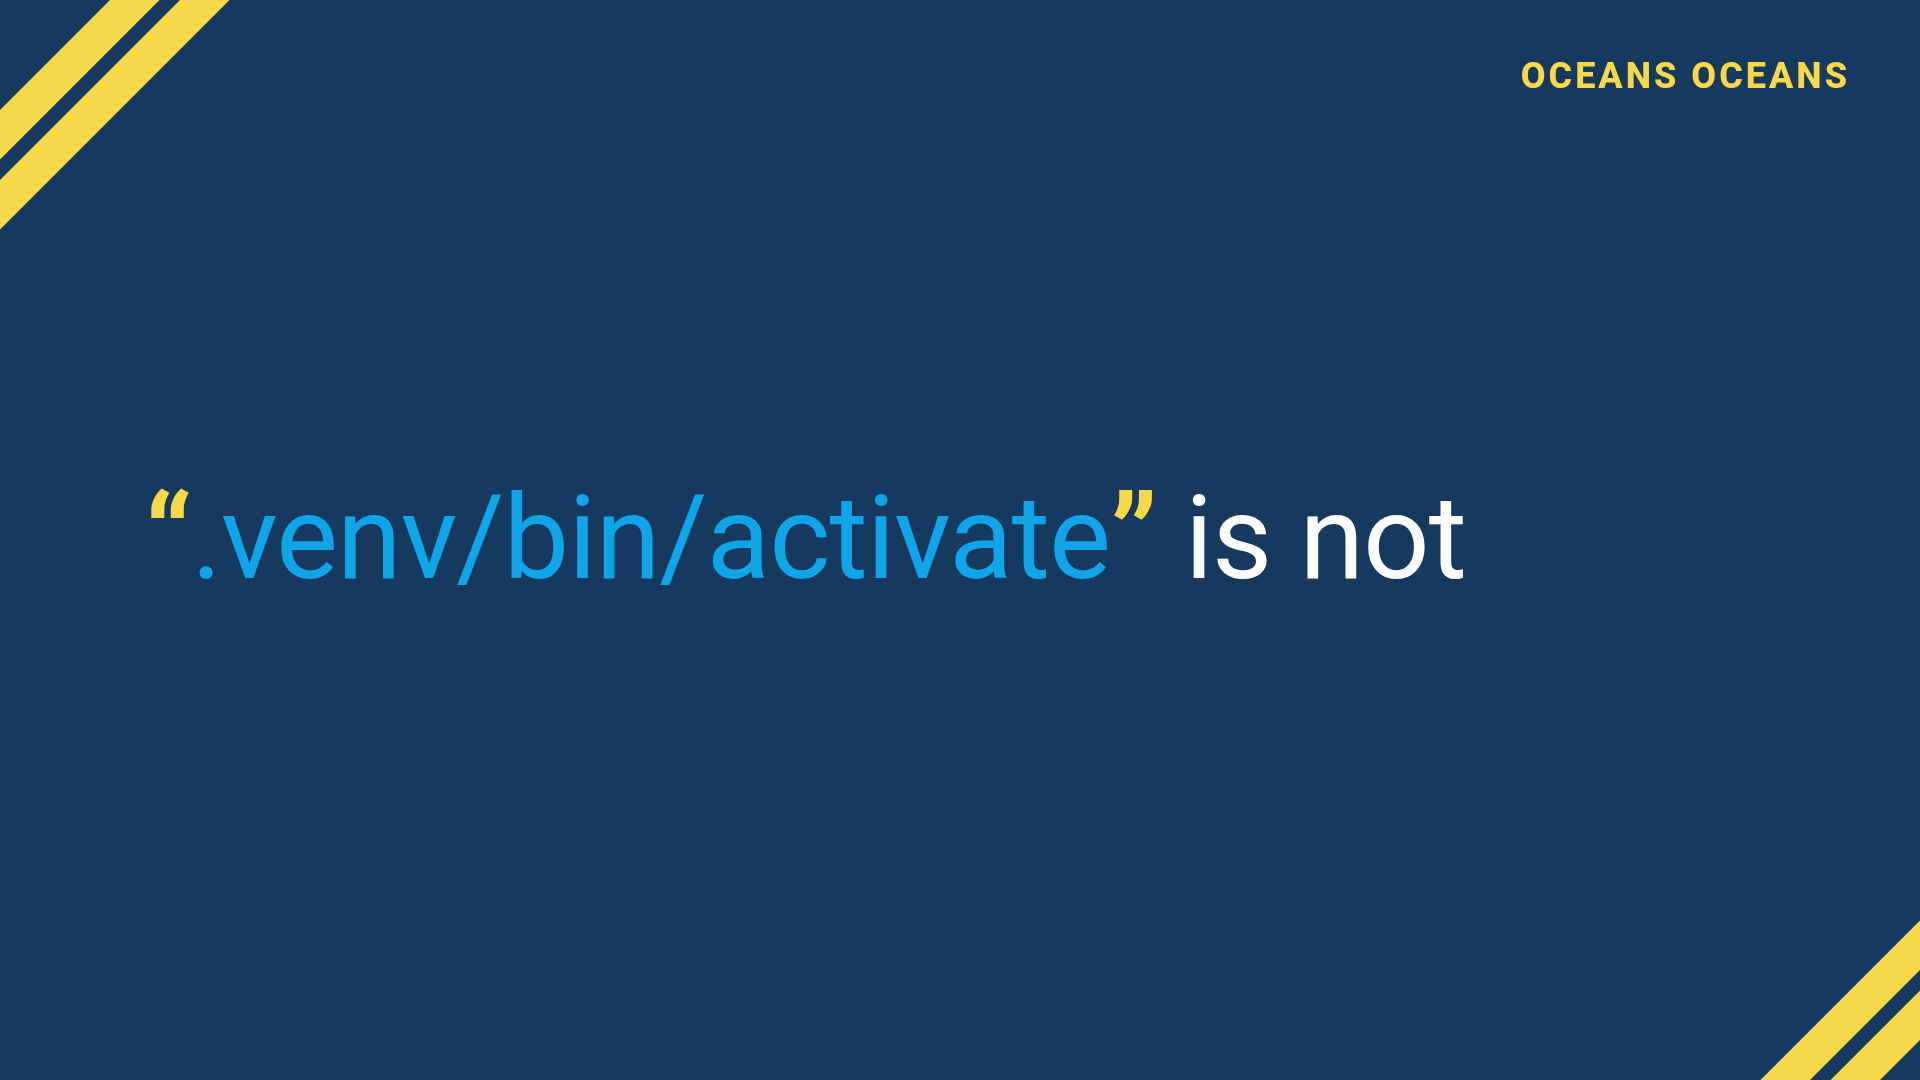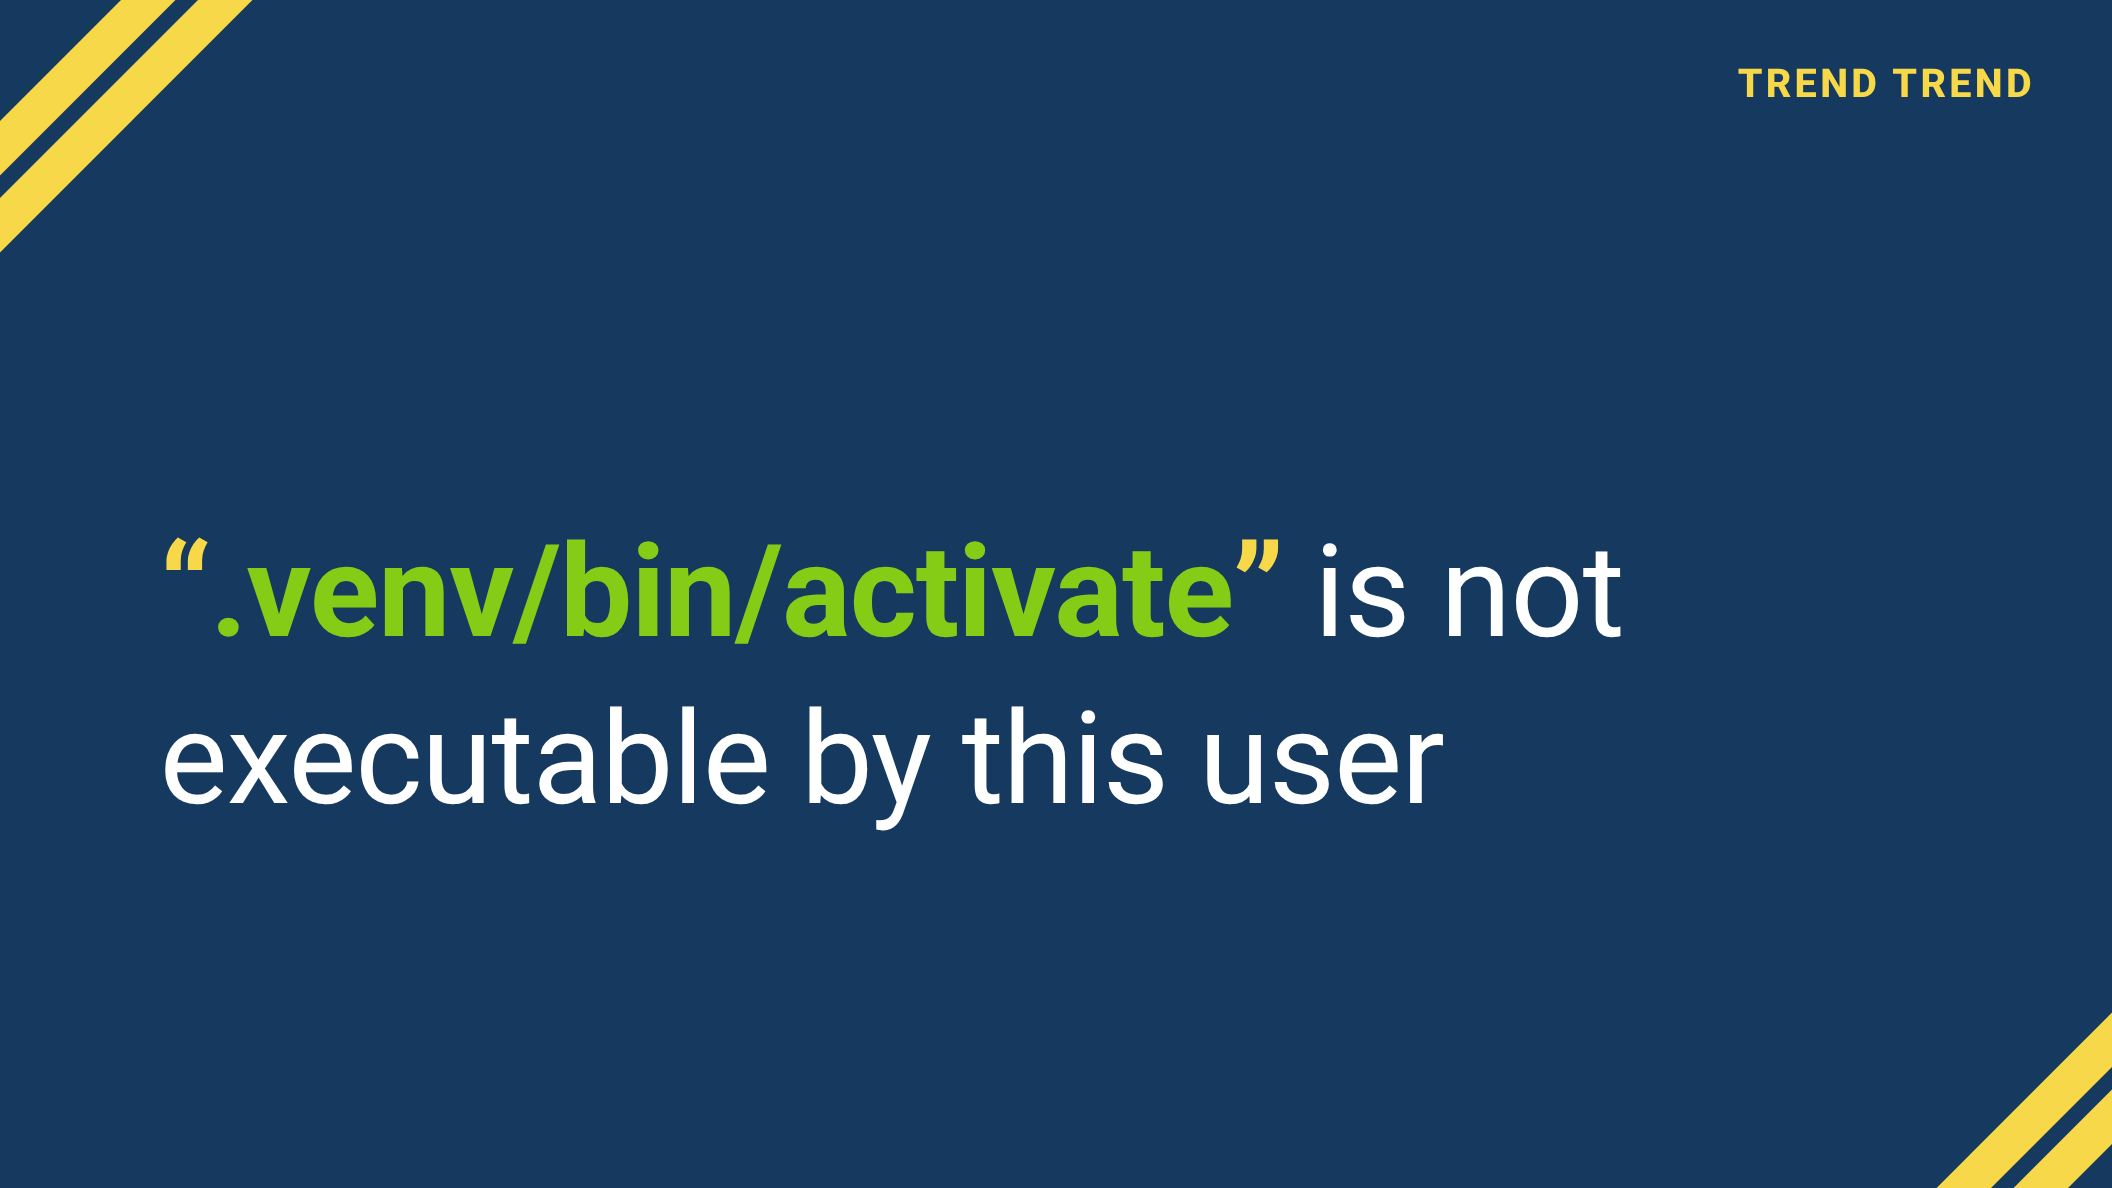"TREND TREND" div.brand { text: TREND TREND -> OCEANS OCEANS }
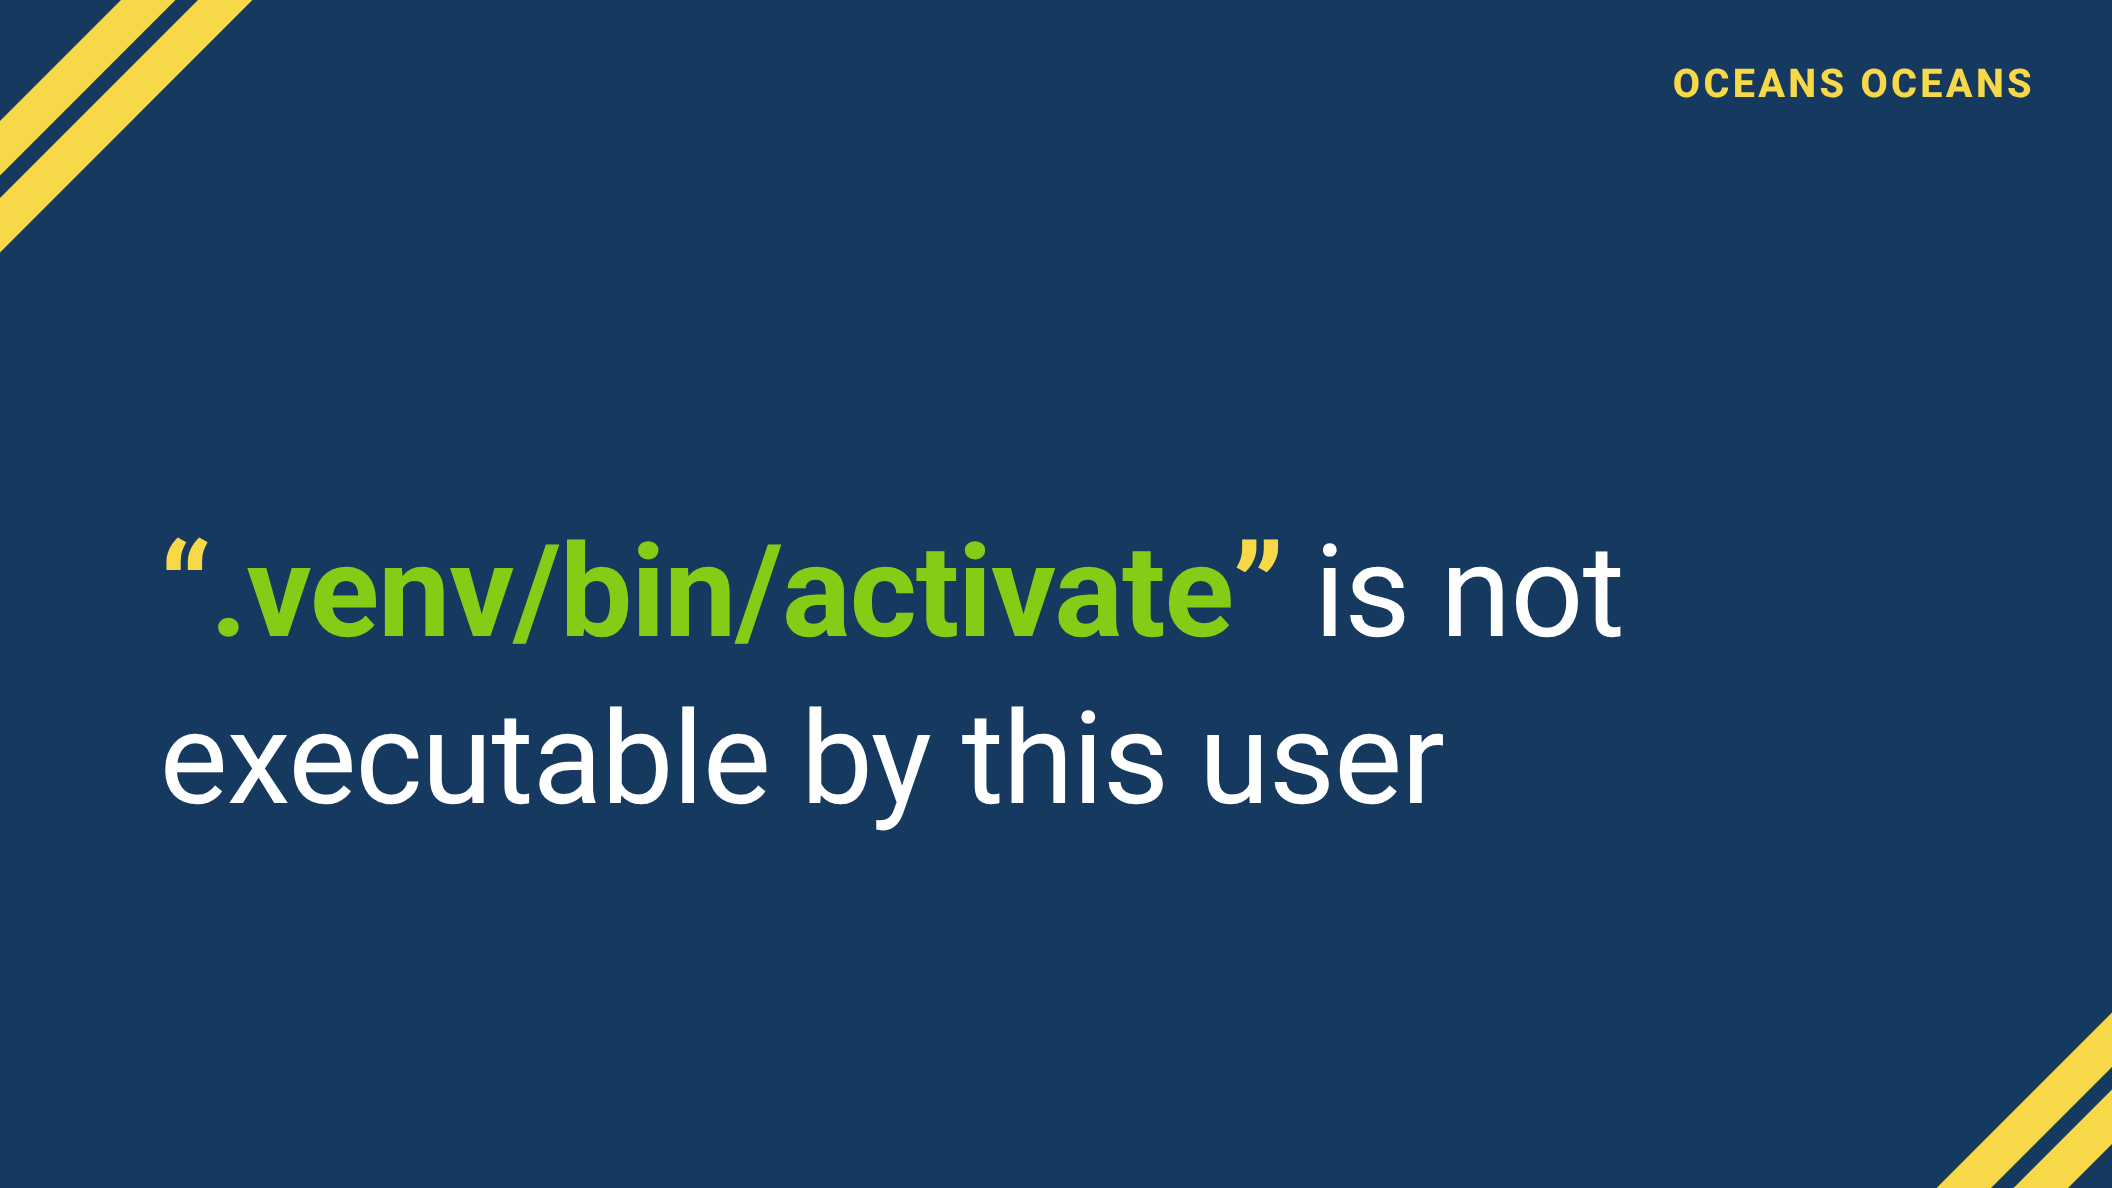".venv/bin/activate" .highlight { color: #84cc16 -> #0ea5e9; font-weight: 700 -> 400 }
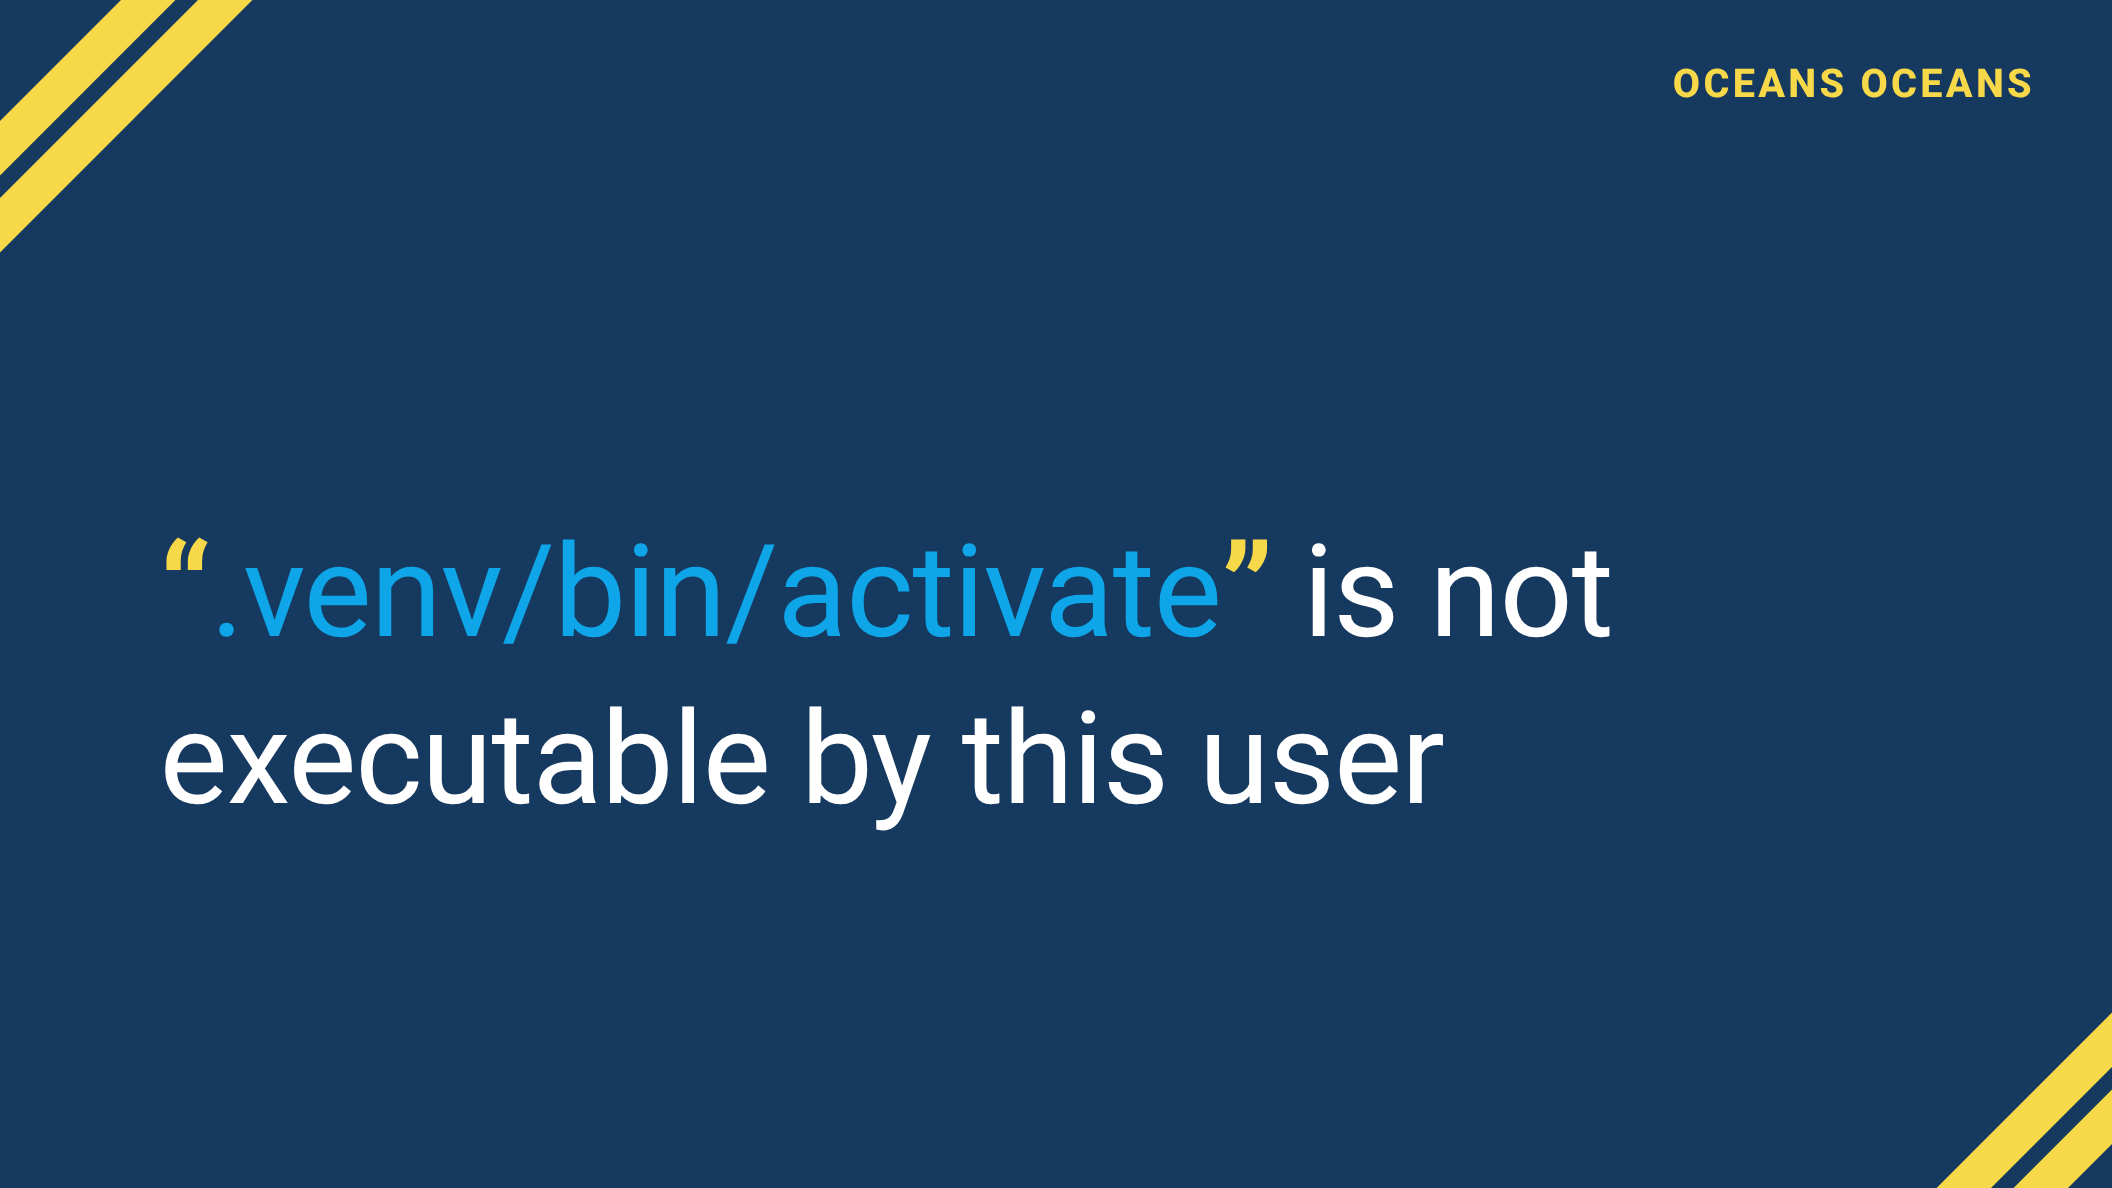"executable by this user" span { html: <span>executable by this user</span> -> none }
